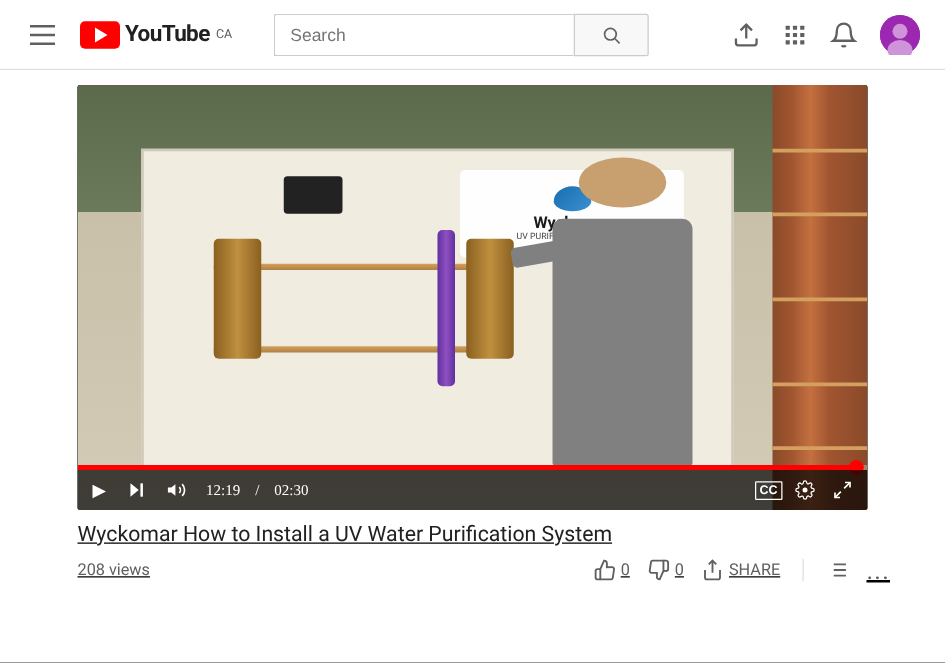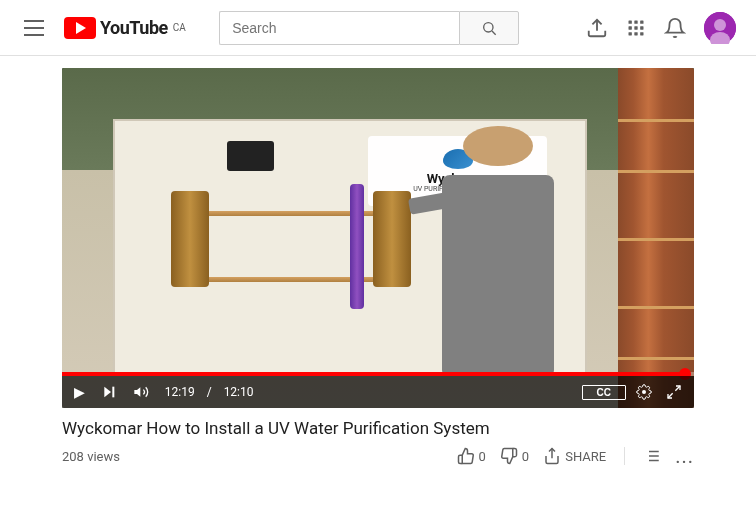"12:19" .time-display { font-family: none -> Liberation Serif, serif }
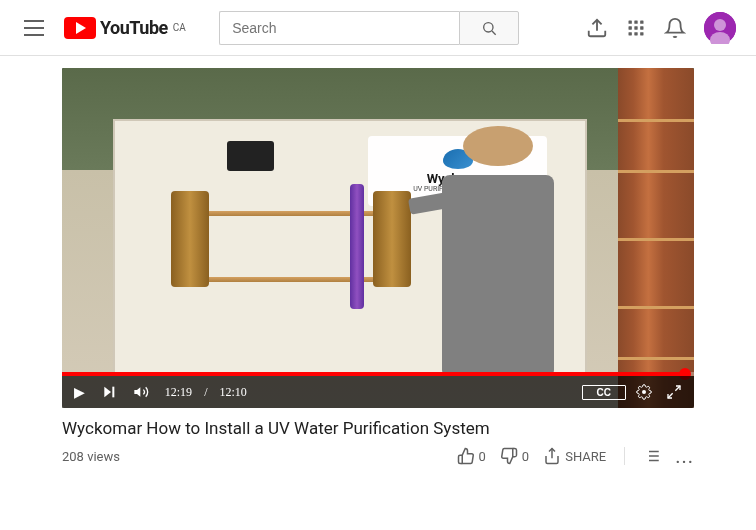"12:10" span.time-display { text: 12:10 -> 02:30 }
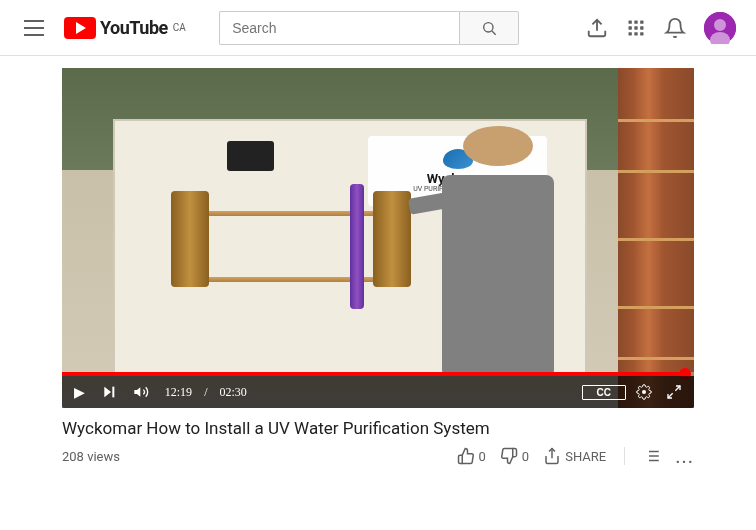"CC" .cc-btn { padding: 1px 14px -> 1px 3px }
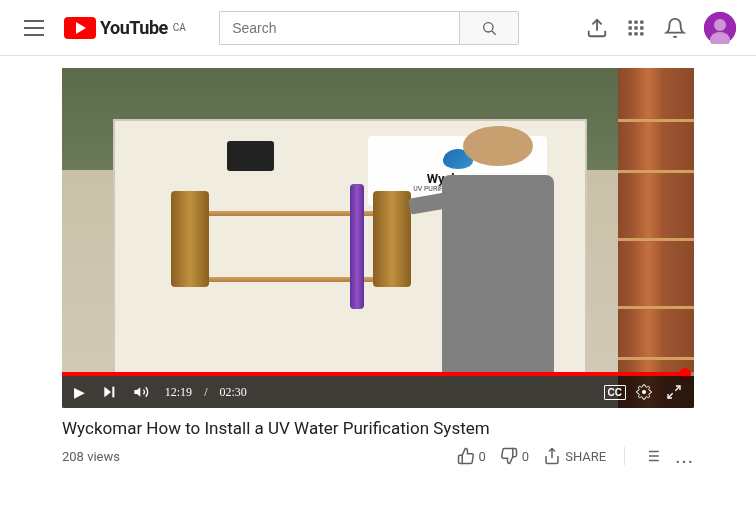"Wyckomar How to Install a" .video-info { padding: 10px 62px 0 62px -> 10px 44px 0 62px; text-decoration: none -> underline }
